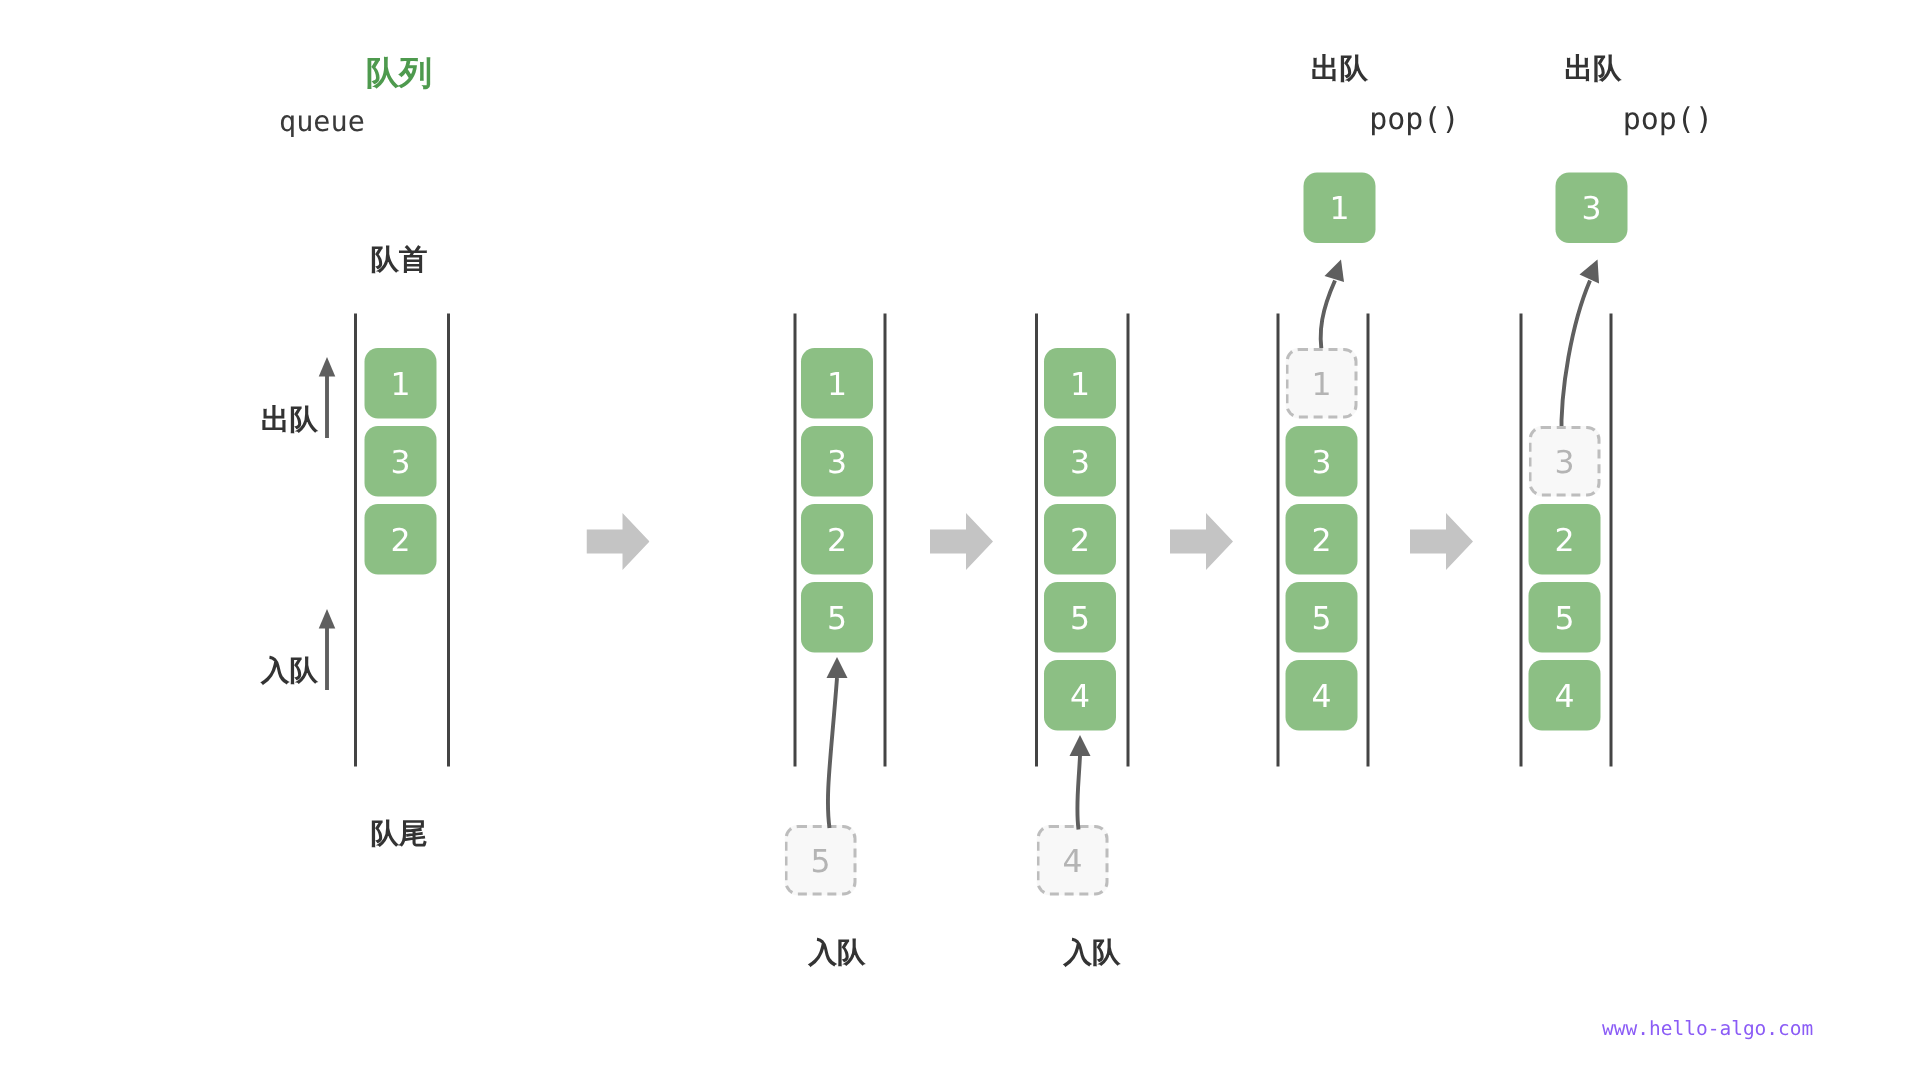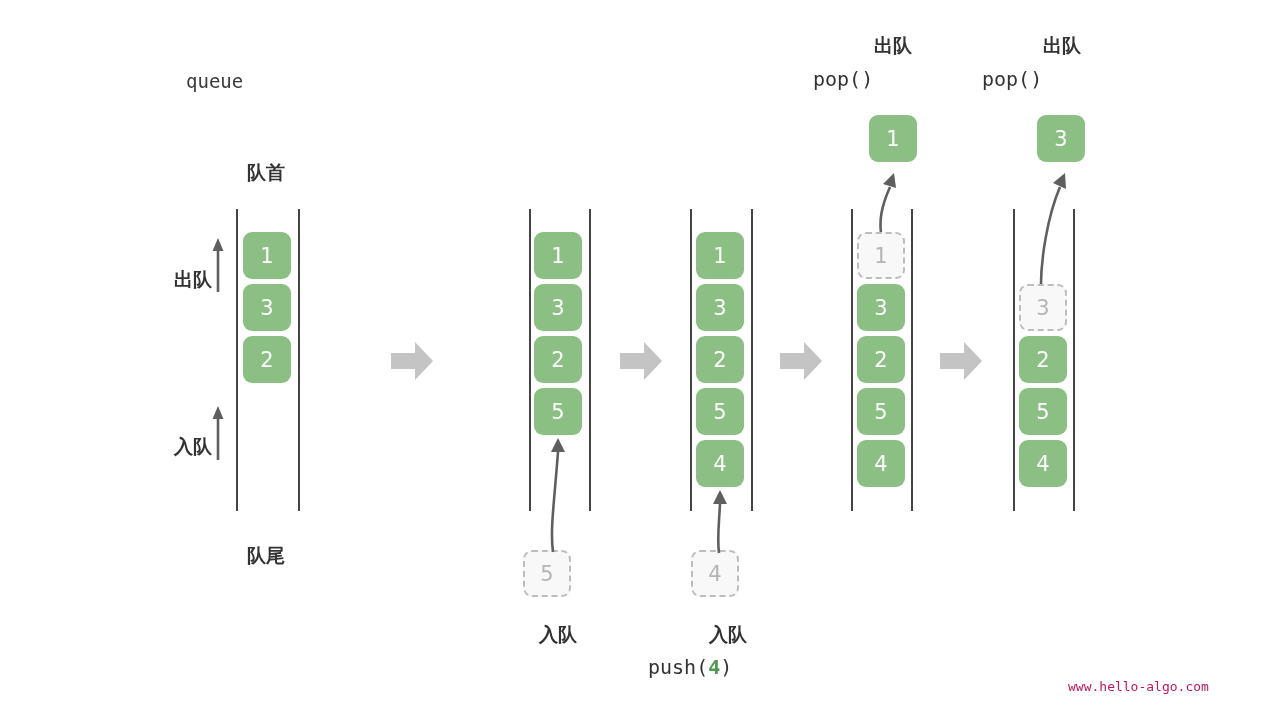"队列" div.abs { html: none -> <div>队列</div> }
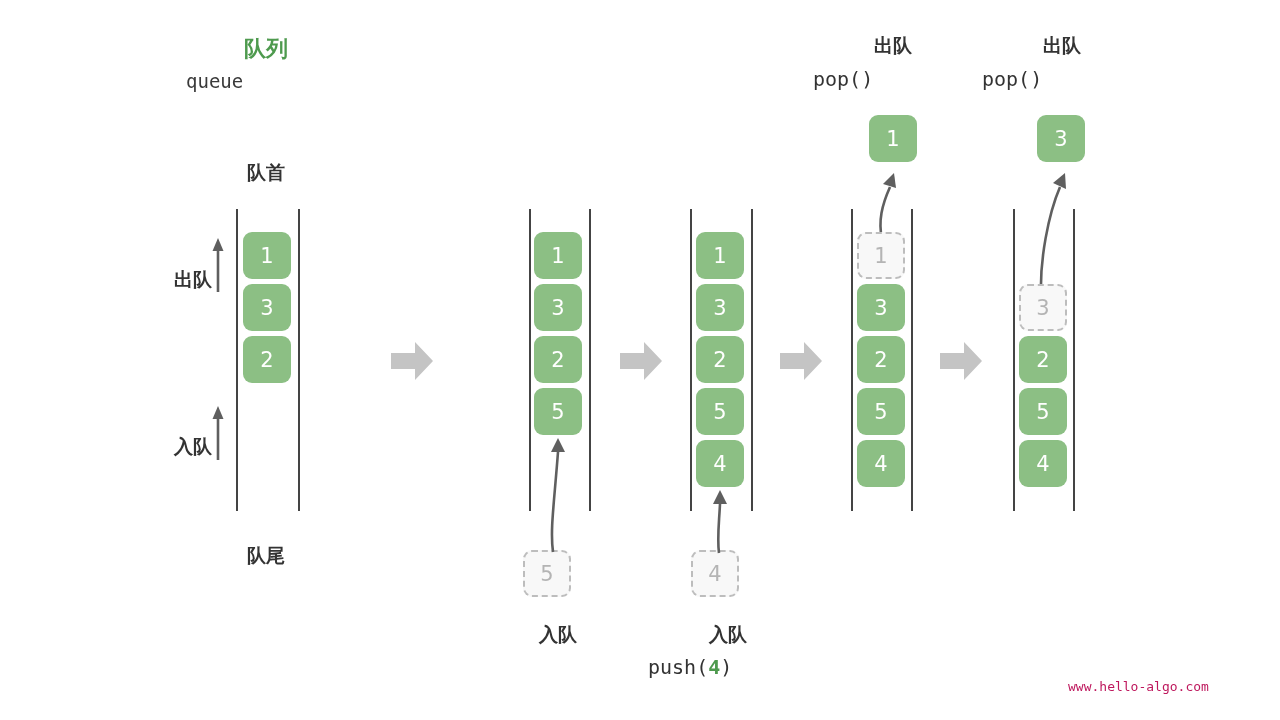"pop()" .op-code { text-align: left -> right }
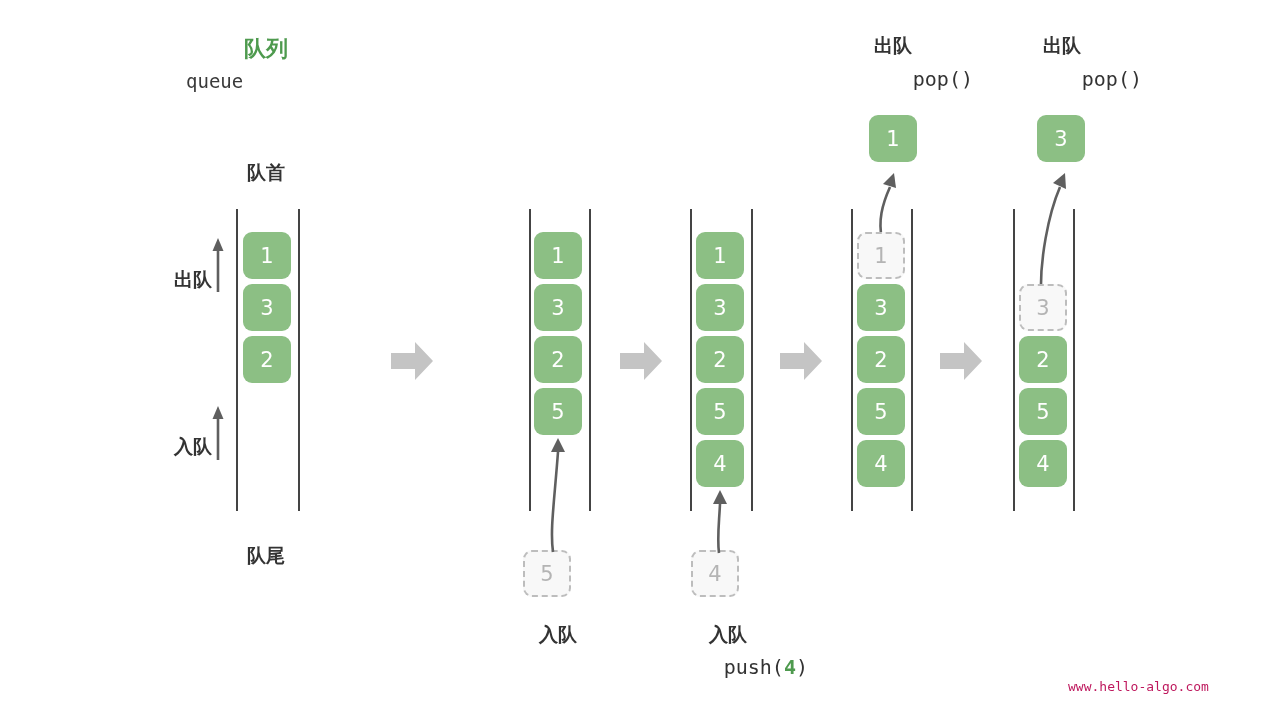"push(4)" div.abs { html: <div><span>push(</span><span>4</span><span>)</span></div> -> none }
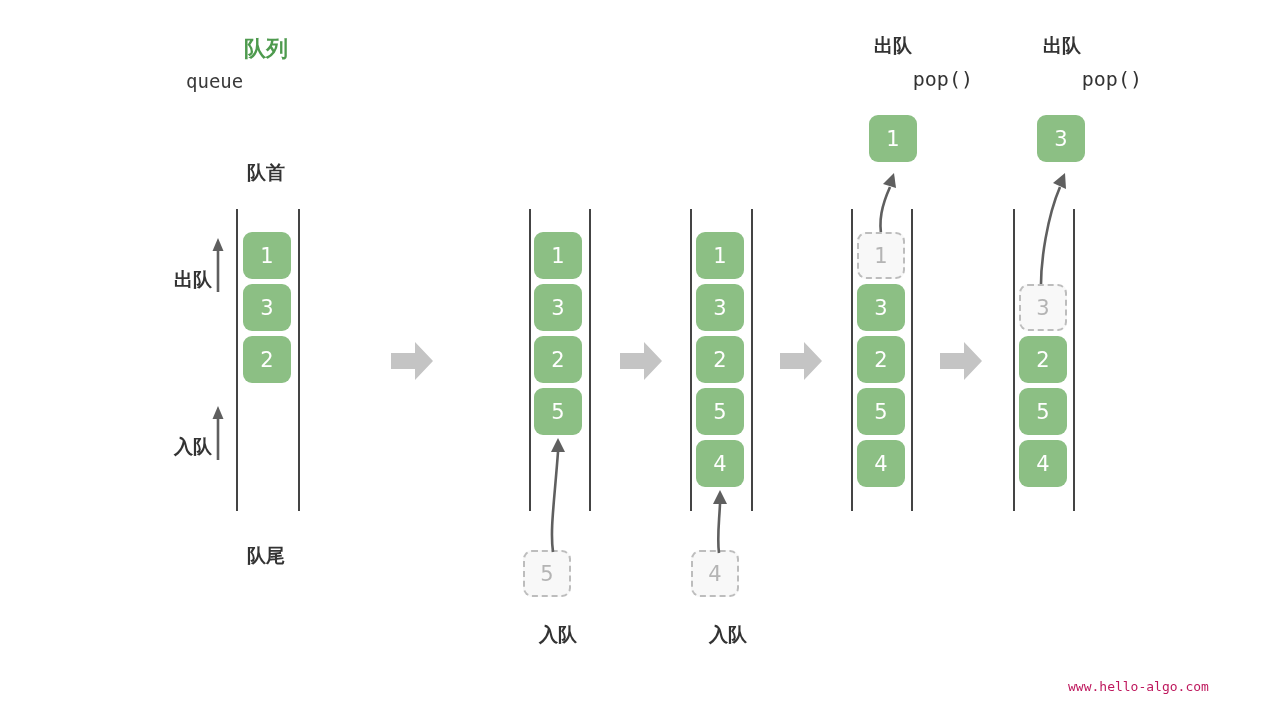"www.hello-algo.com" .watermark { color: #be185d -> #8b5cf6 }
